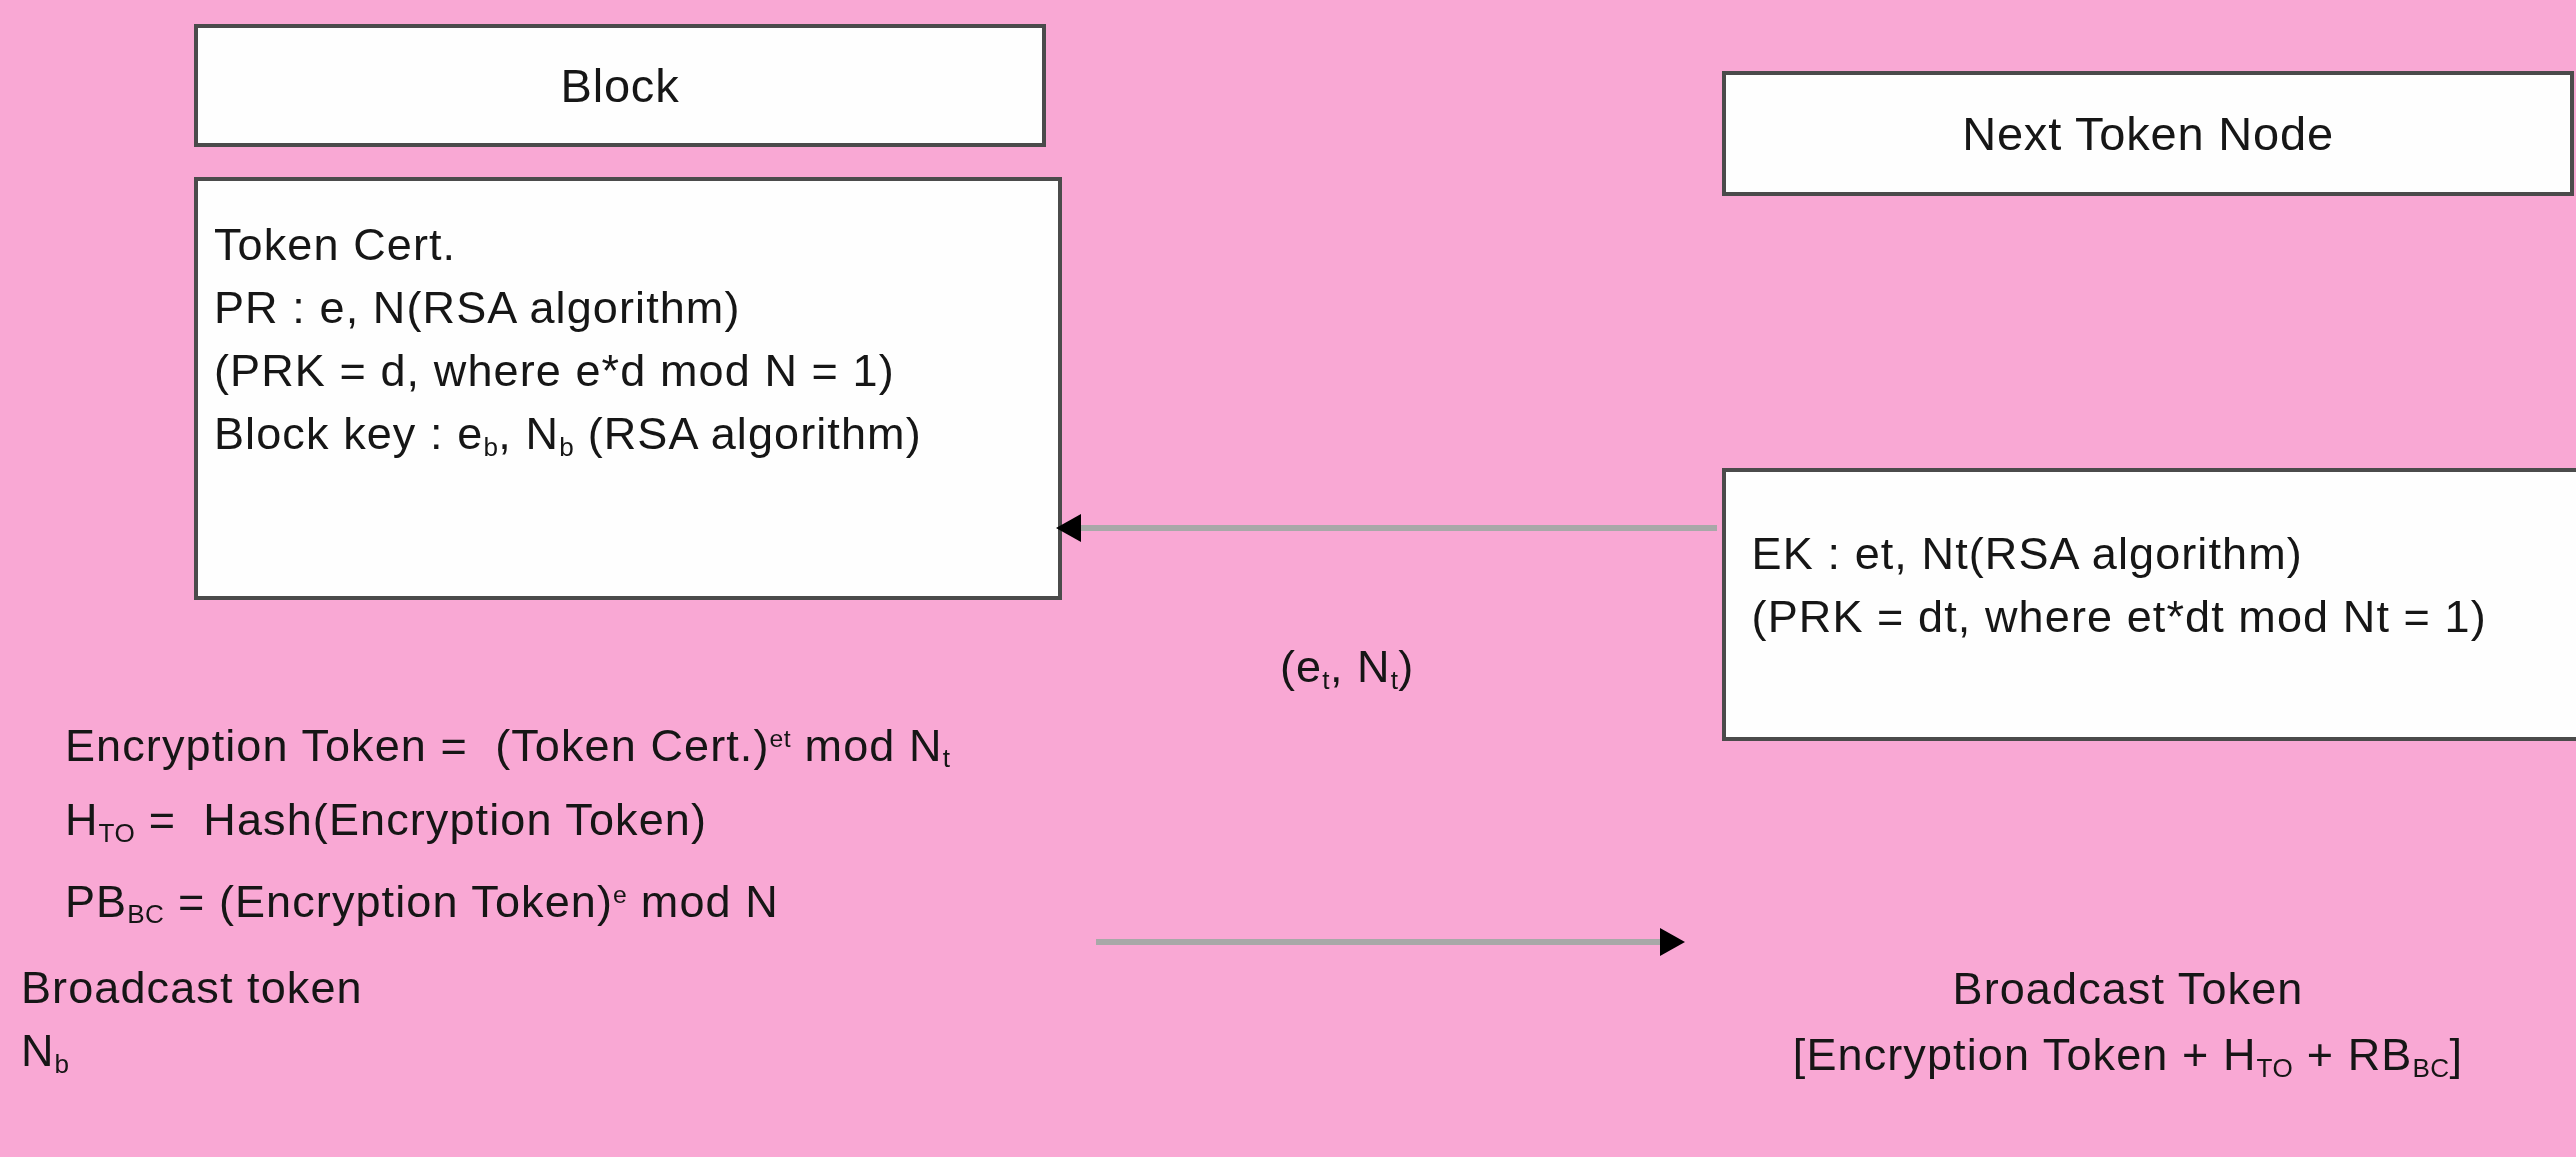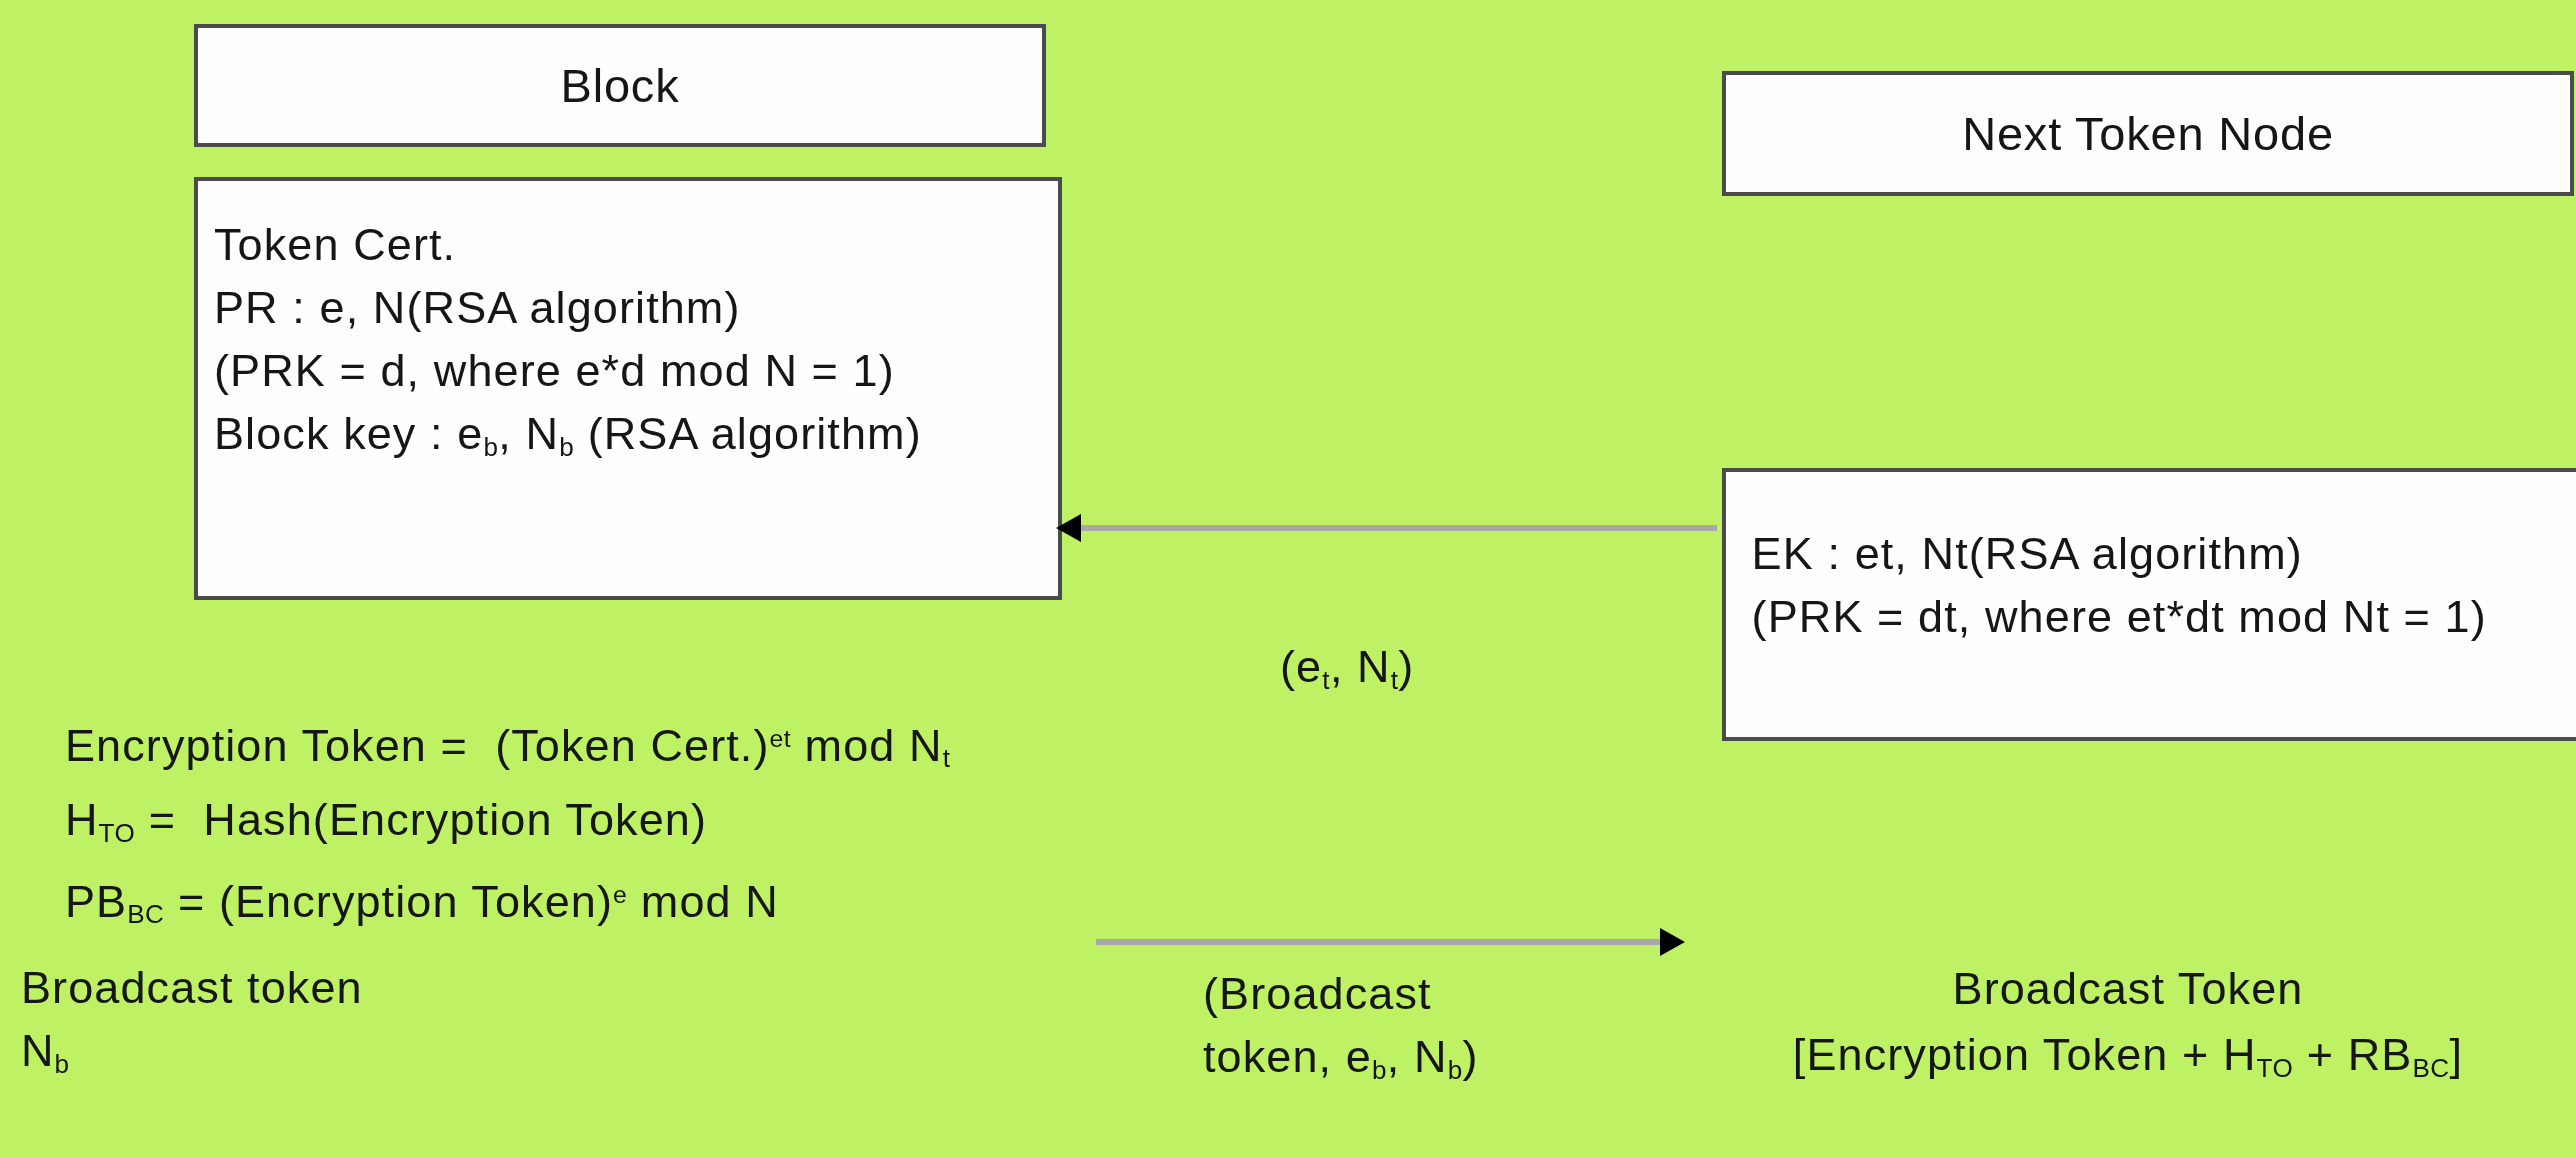"Block" #stage { background: #bef264 -> #f9a8d4 }
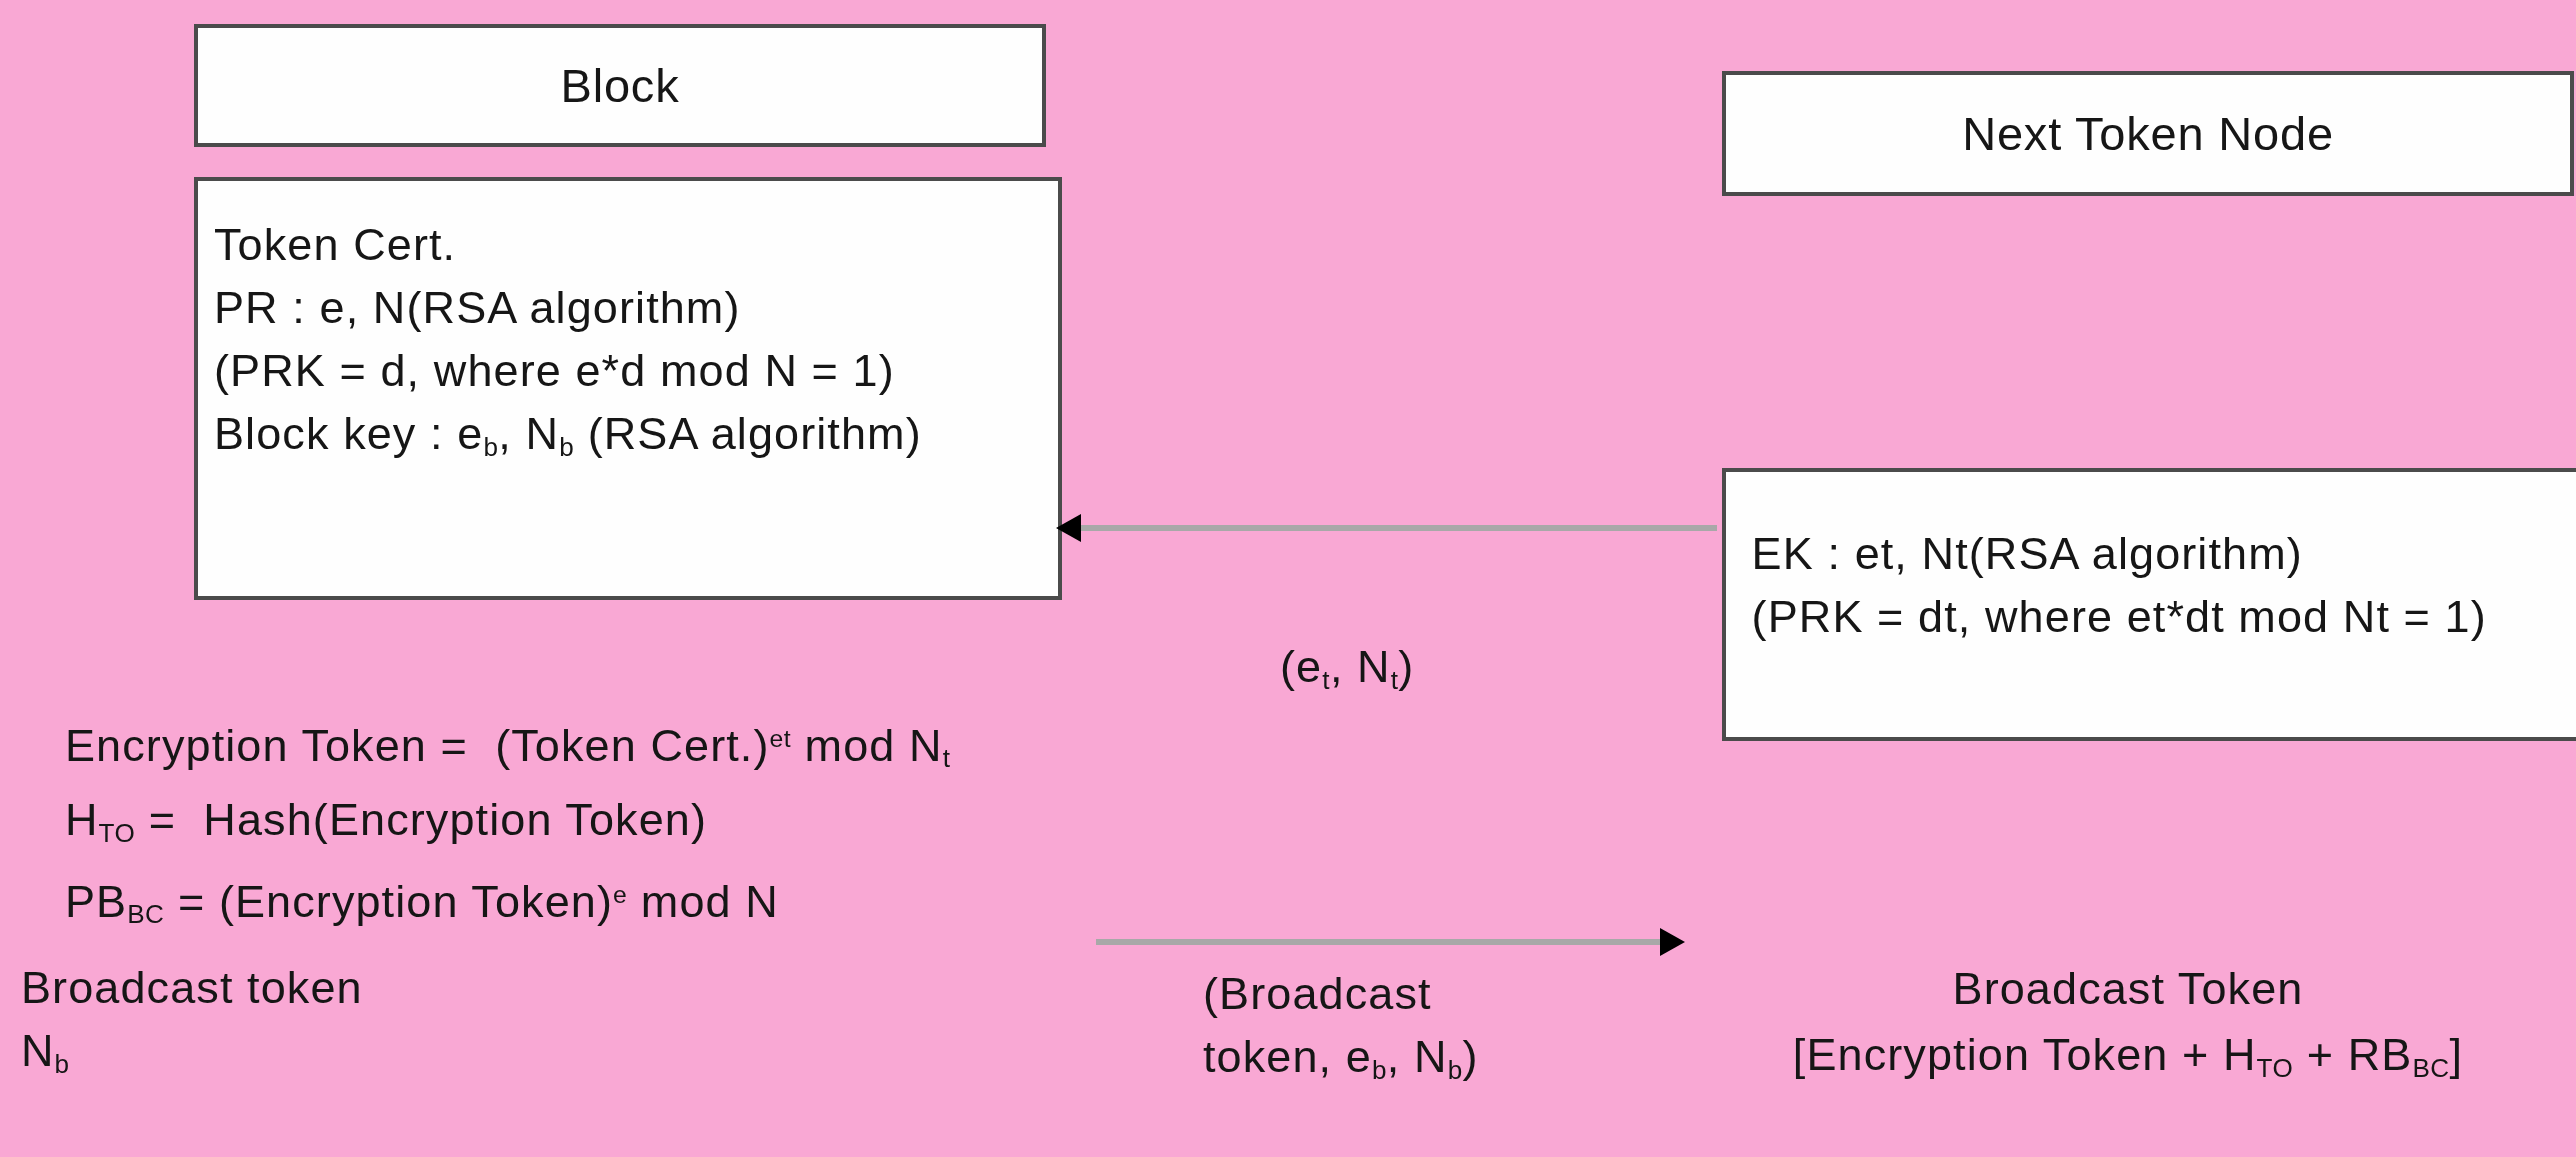"(Broadcast" div.textblock { html: <div> <div><span>(Broadcast</span></div> <div><span>token, e</span><span>b</span><span>, N</span><span>b</span><span>)</span></div> </div> -> none }
